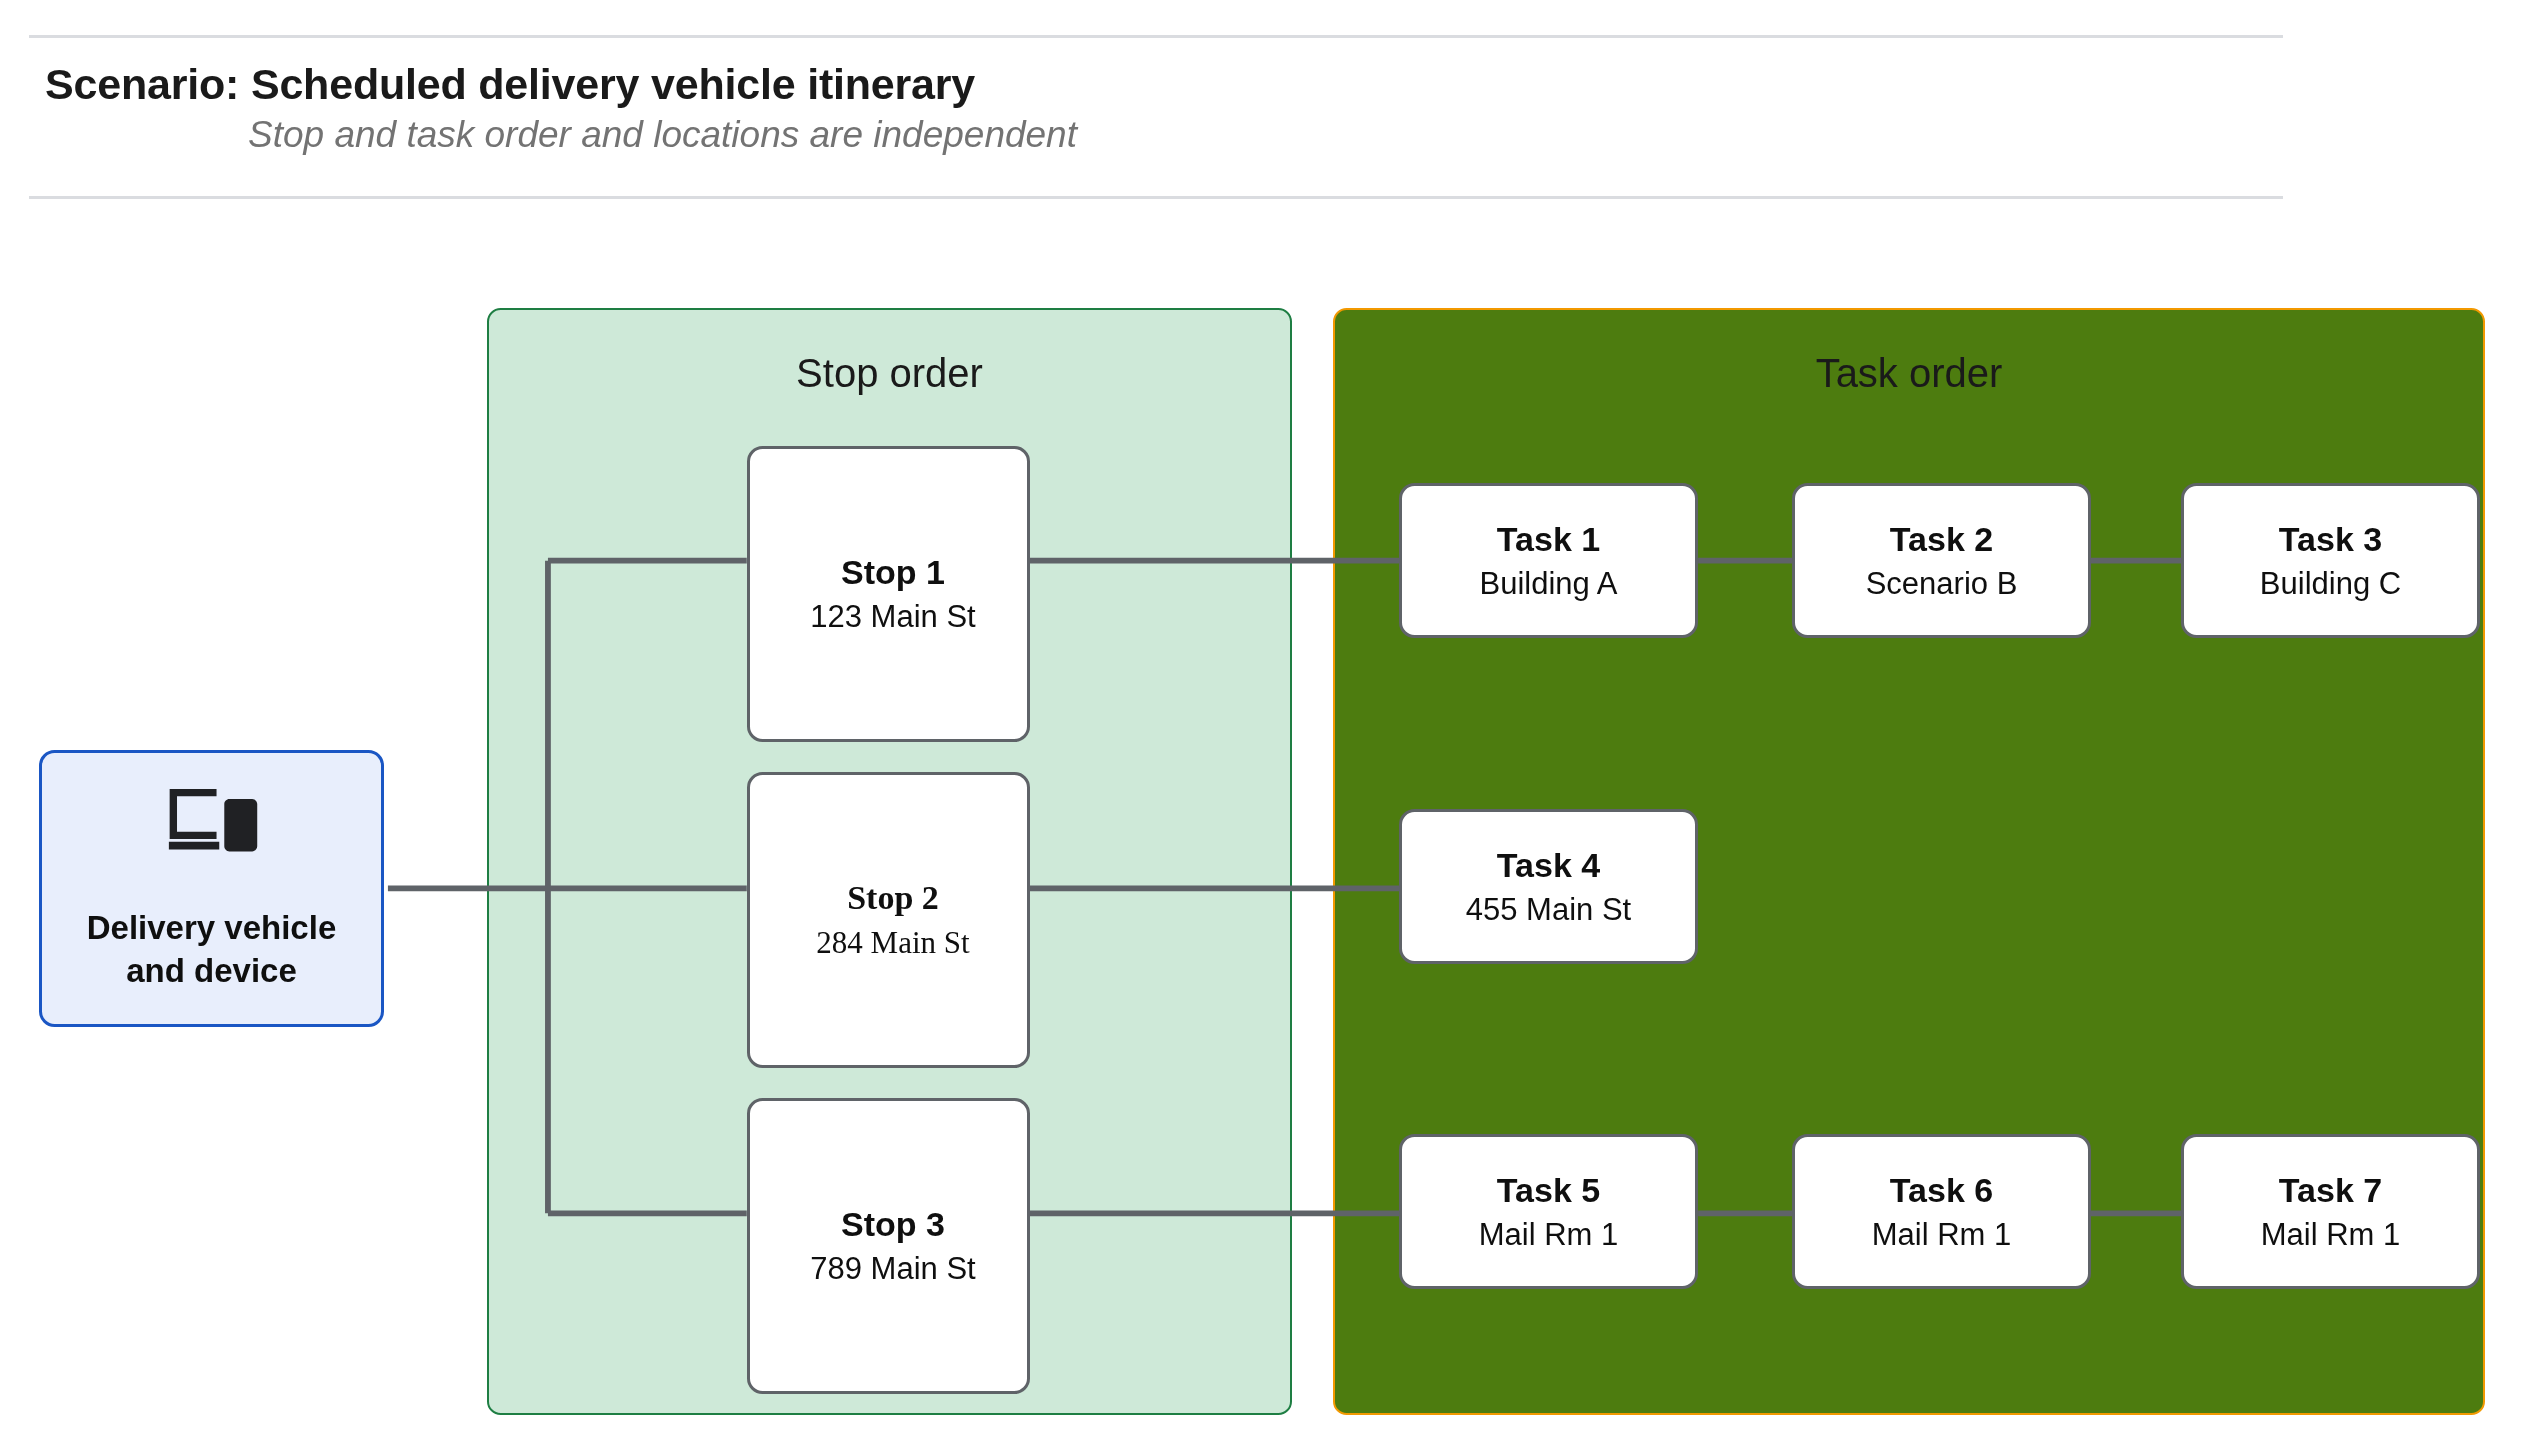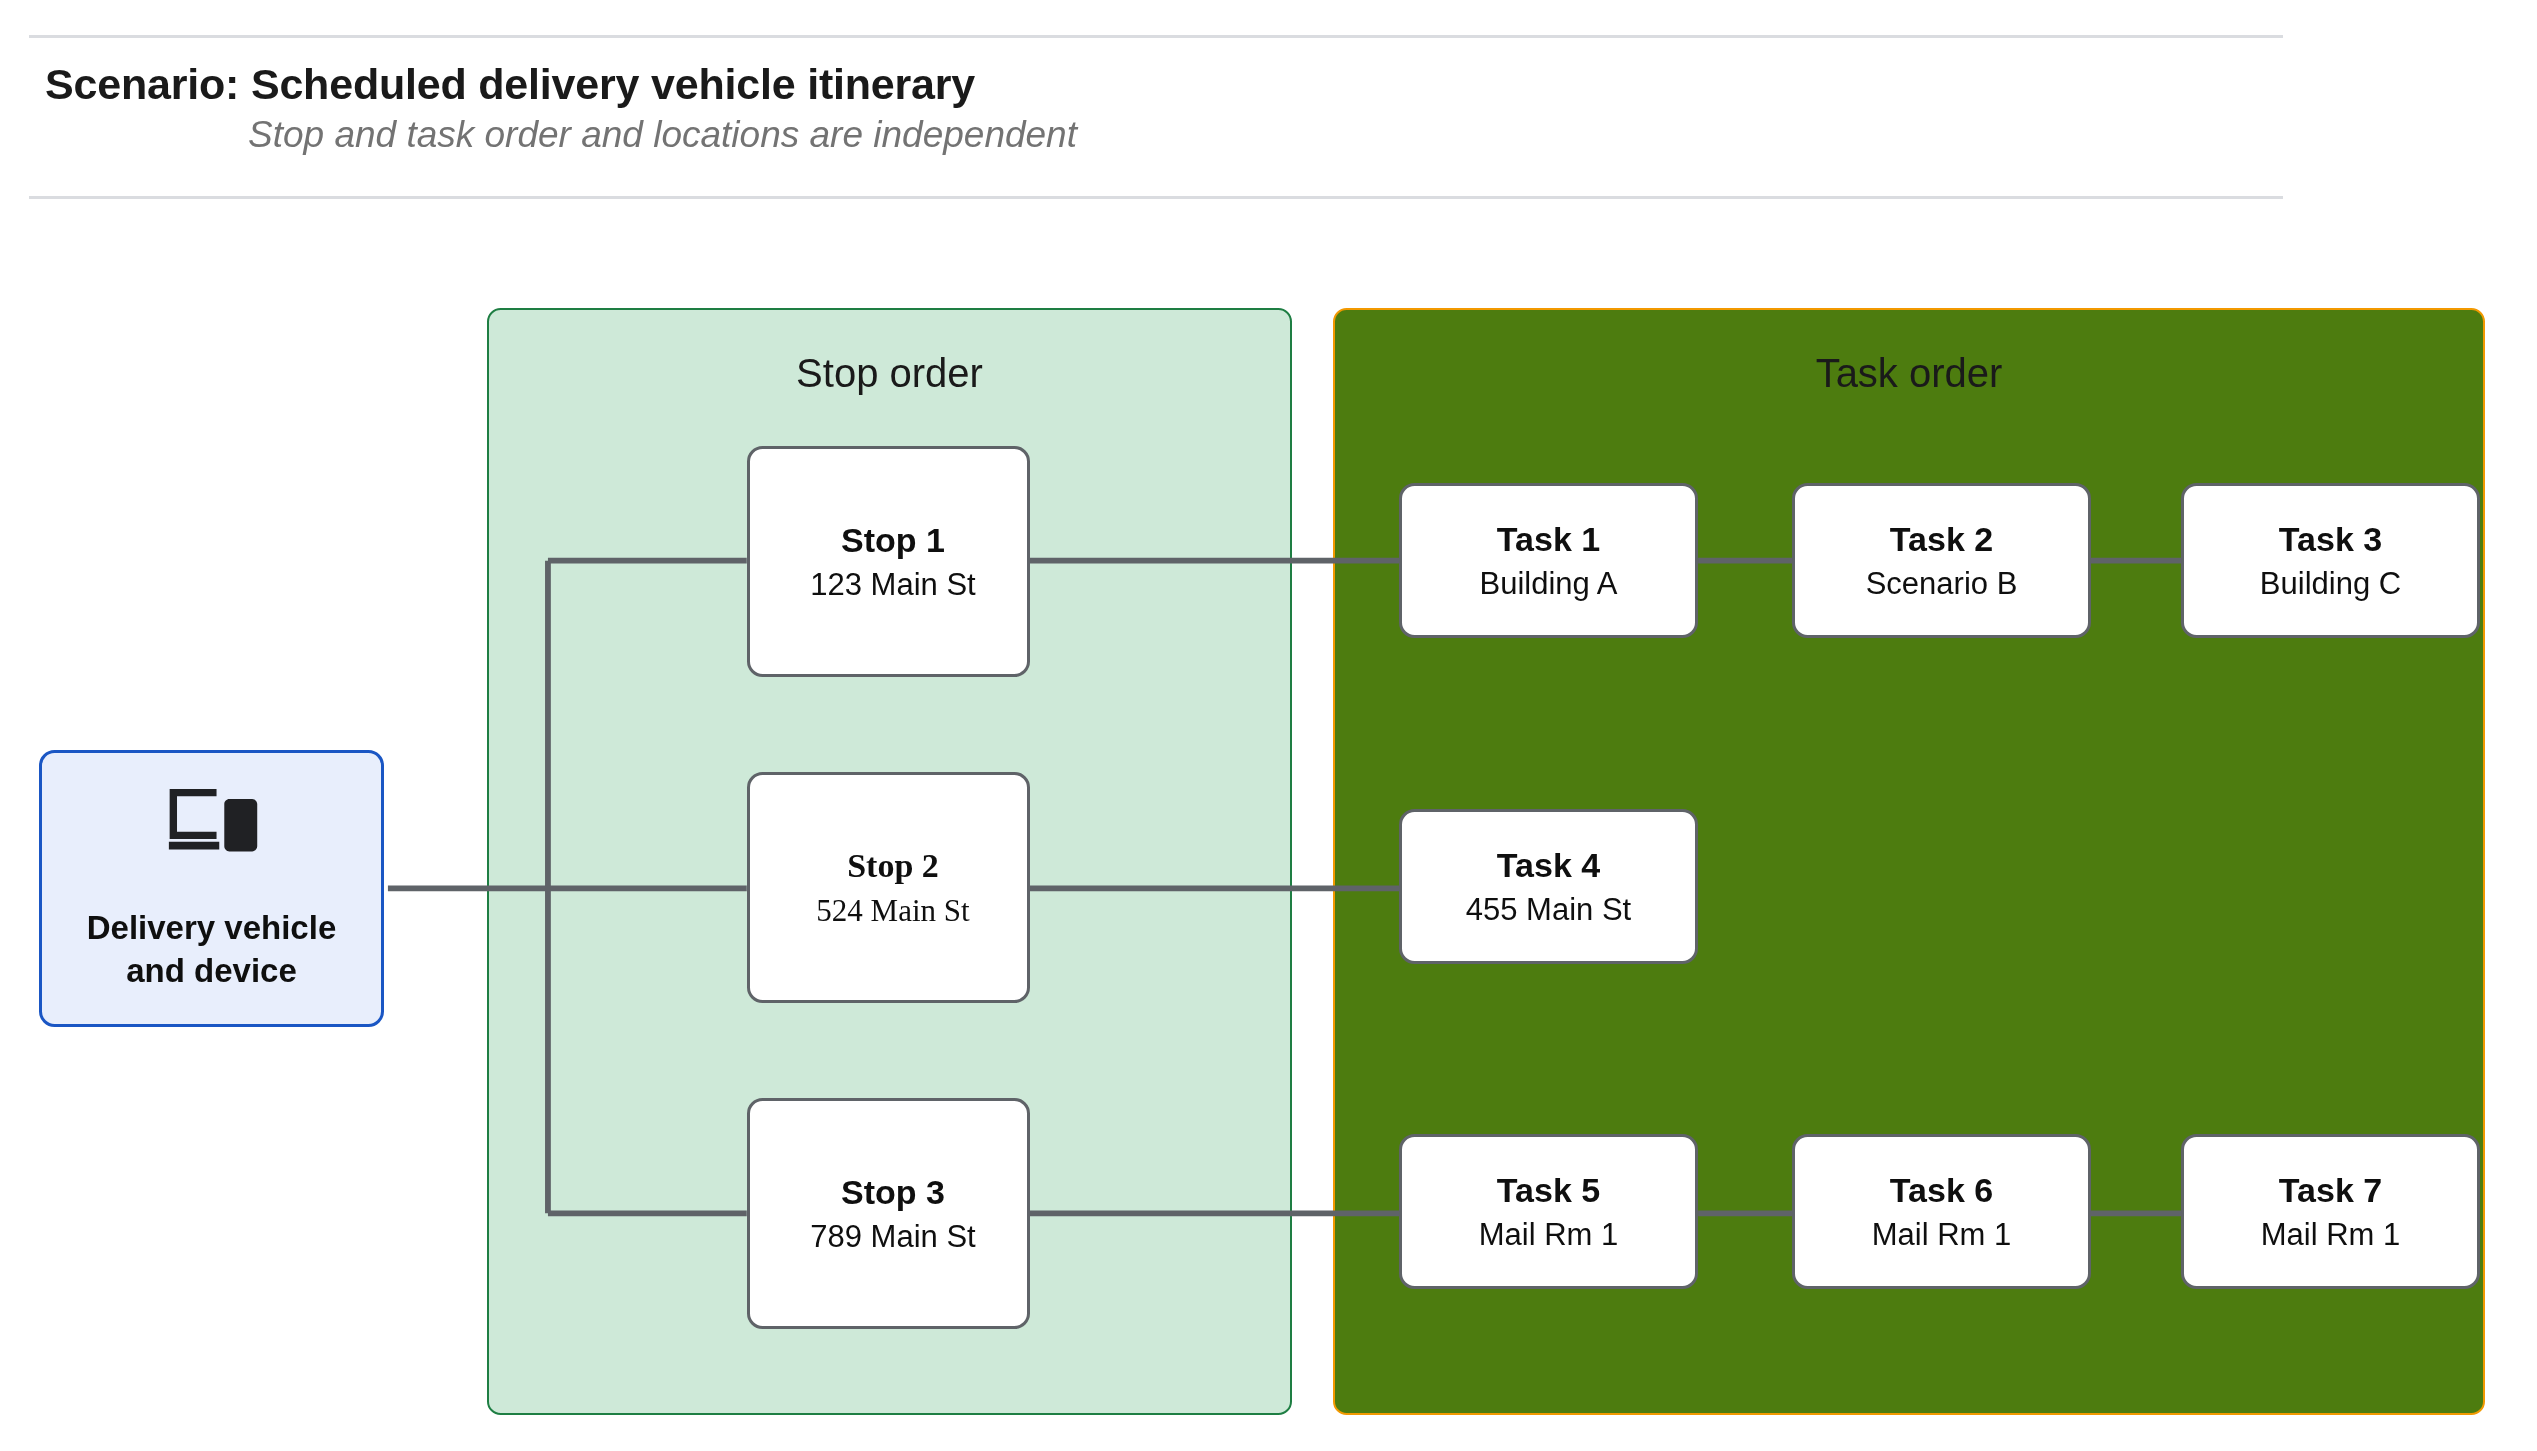"Stop 1" .stop-node { height: 231px -> 296px }
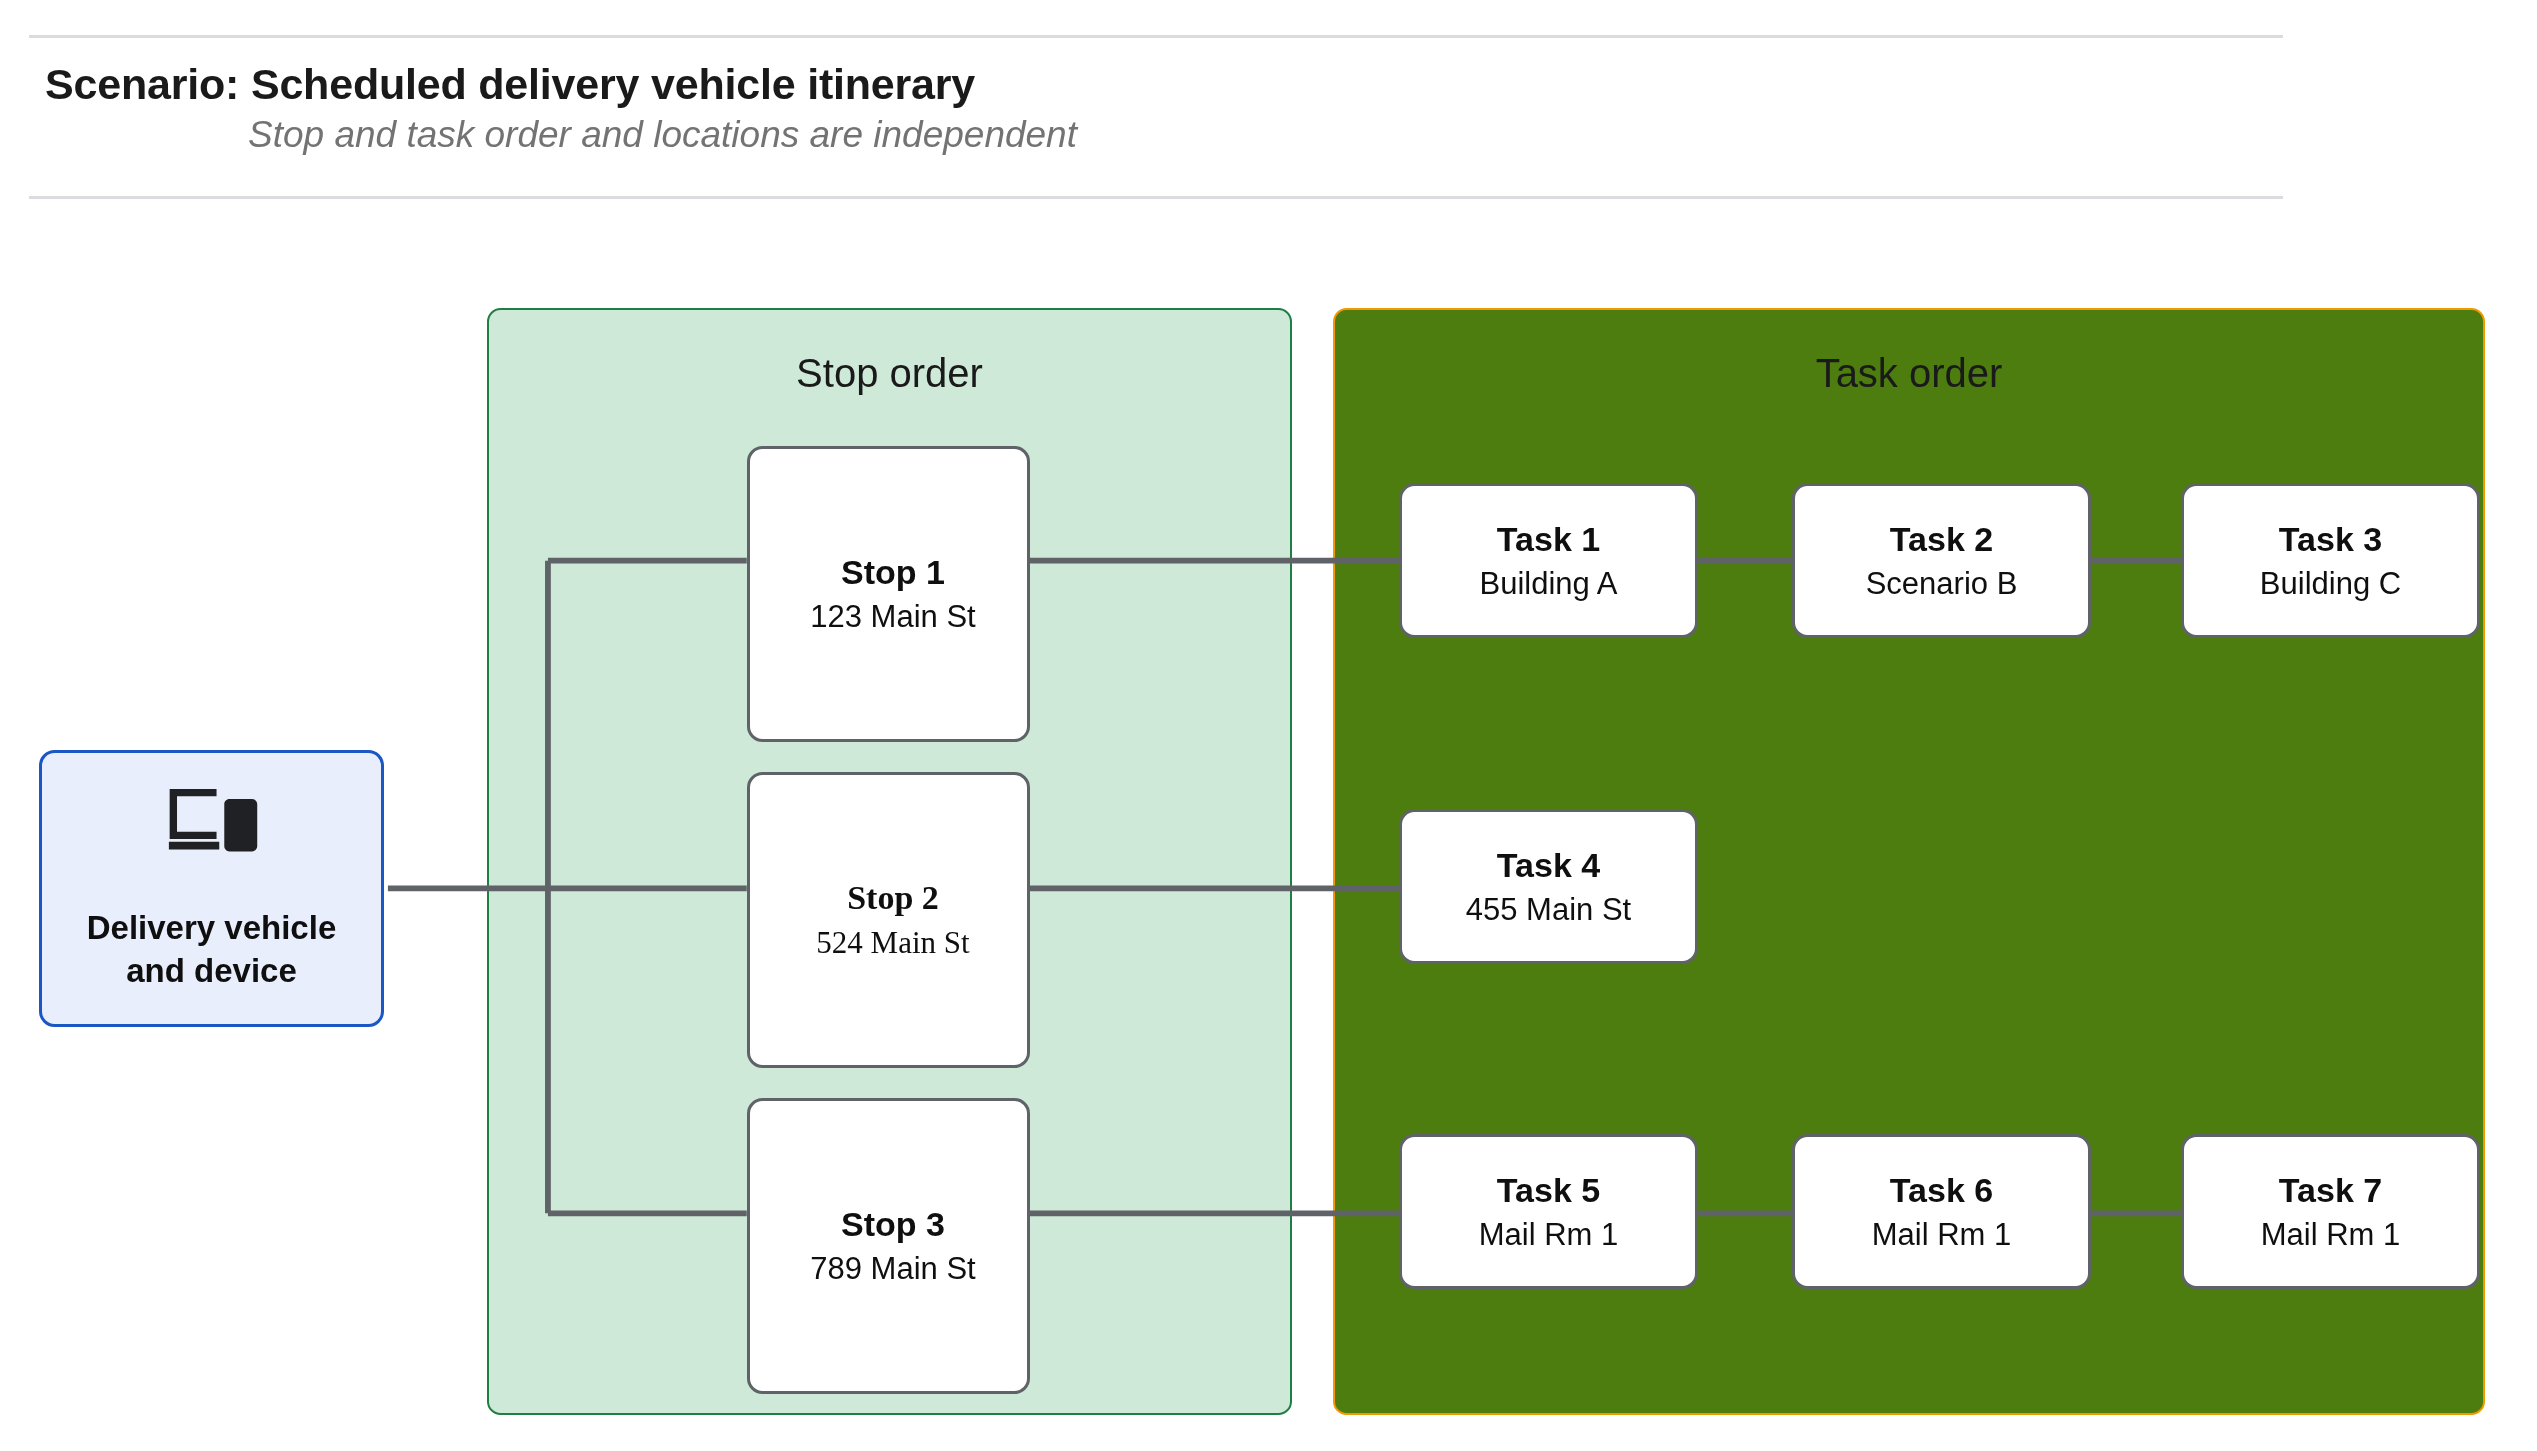"524 Main St" div.node-sub { text: 524 -> 284 }
